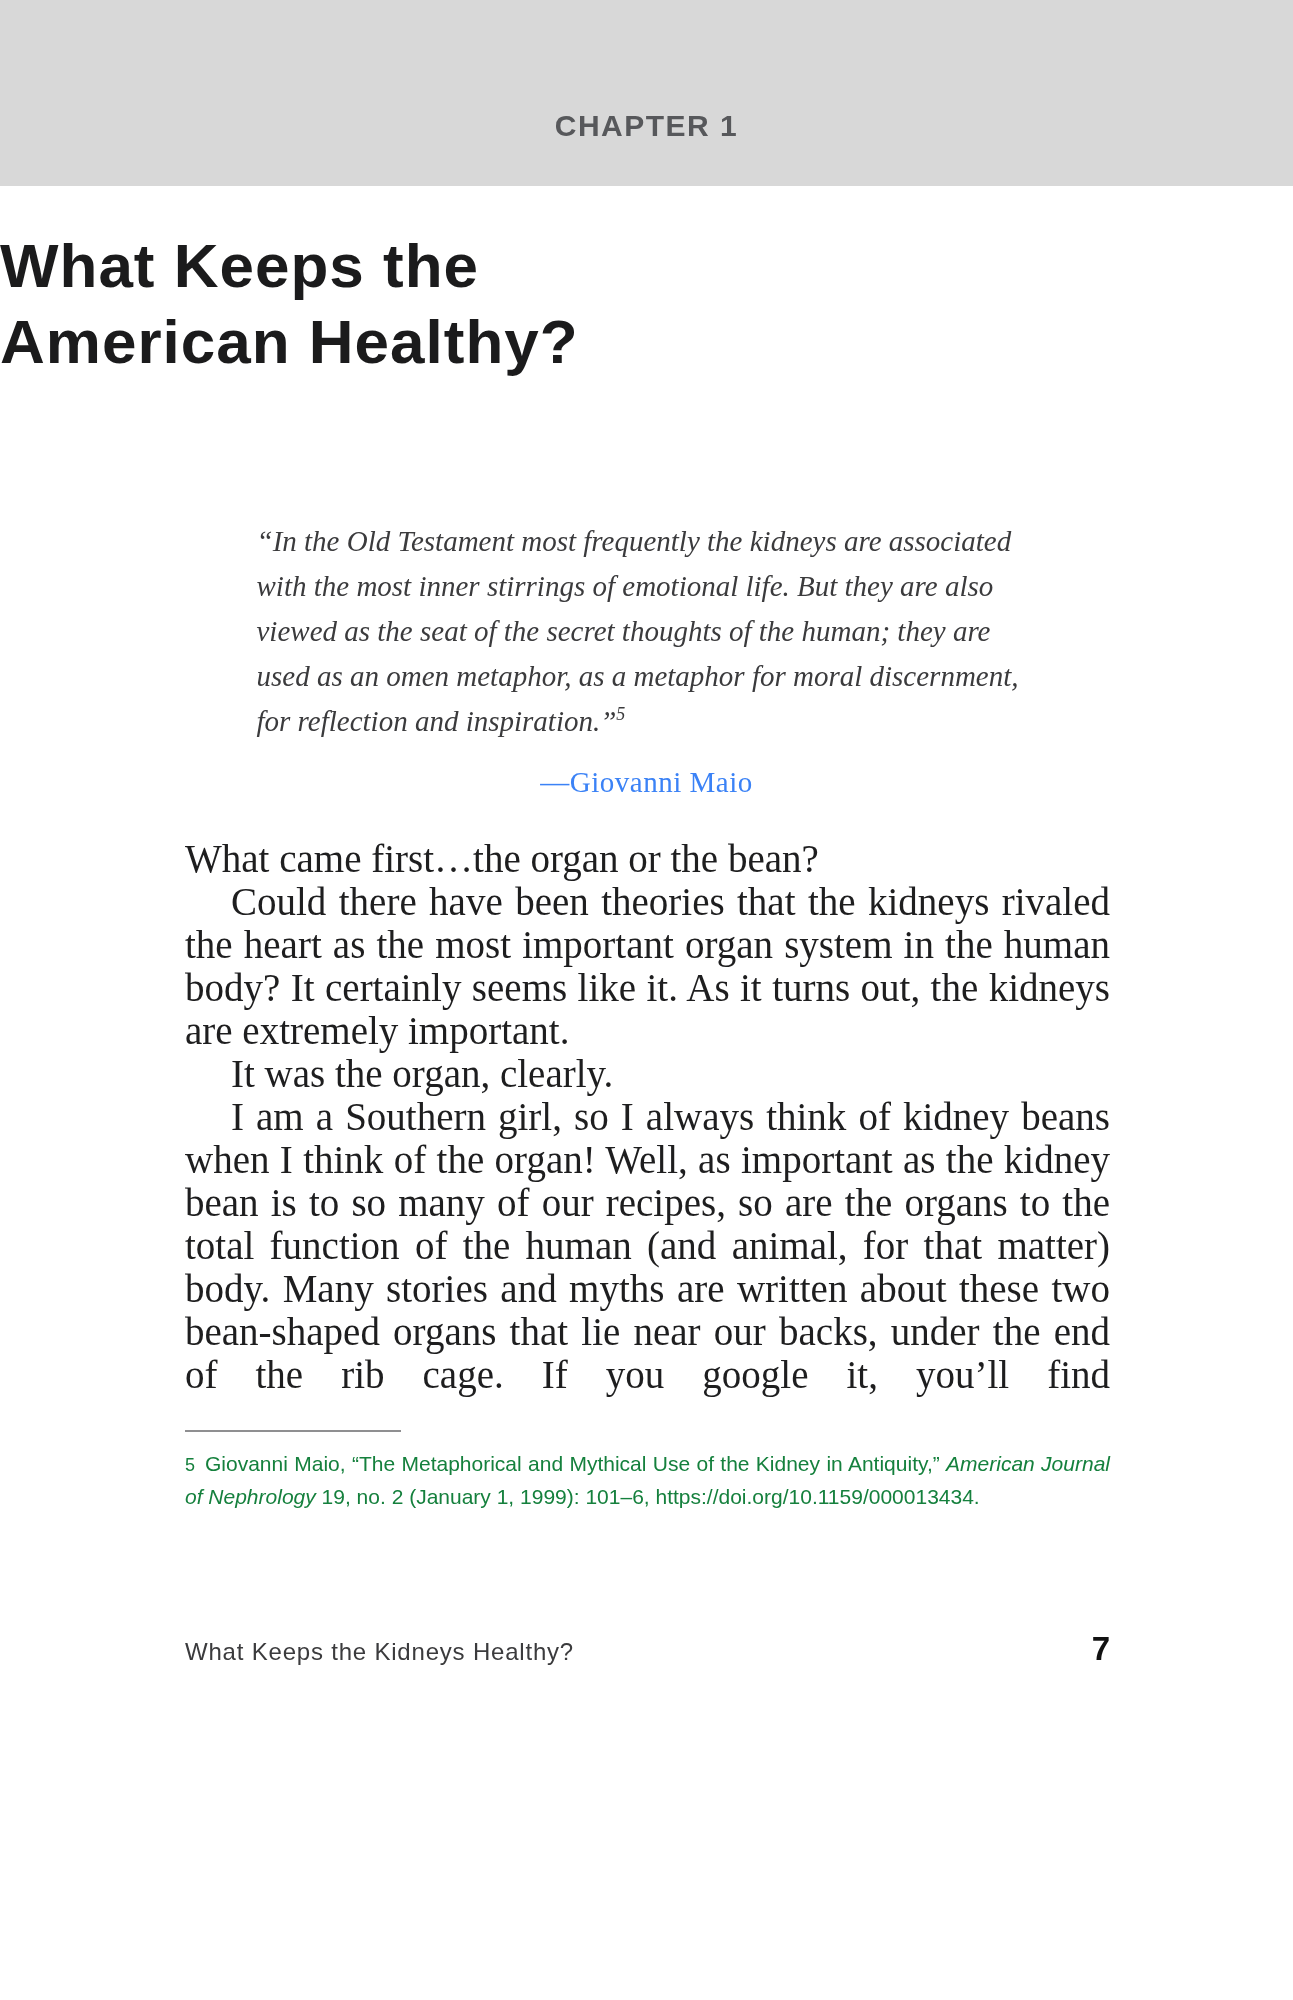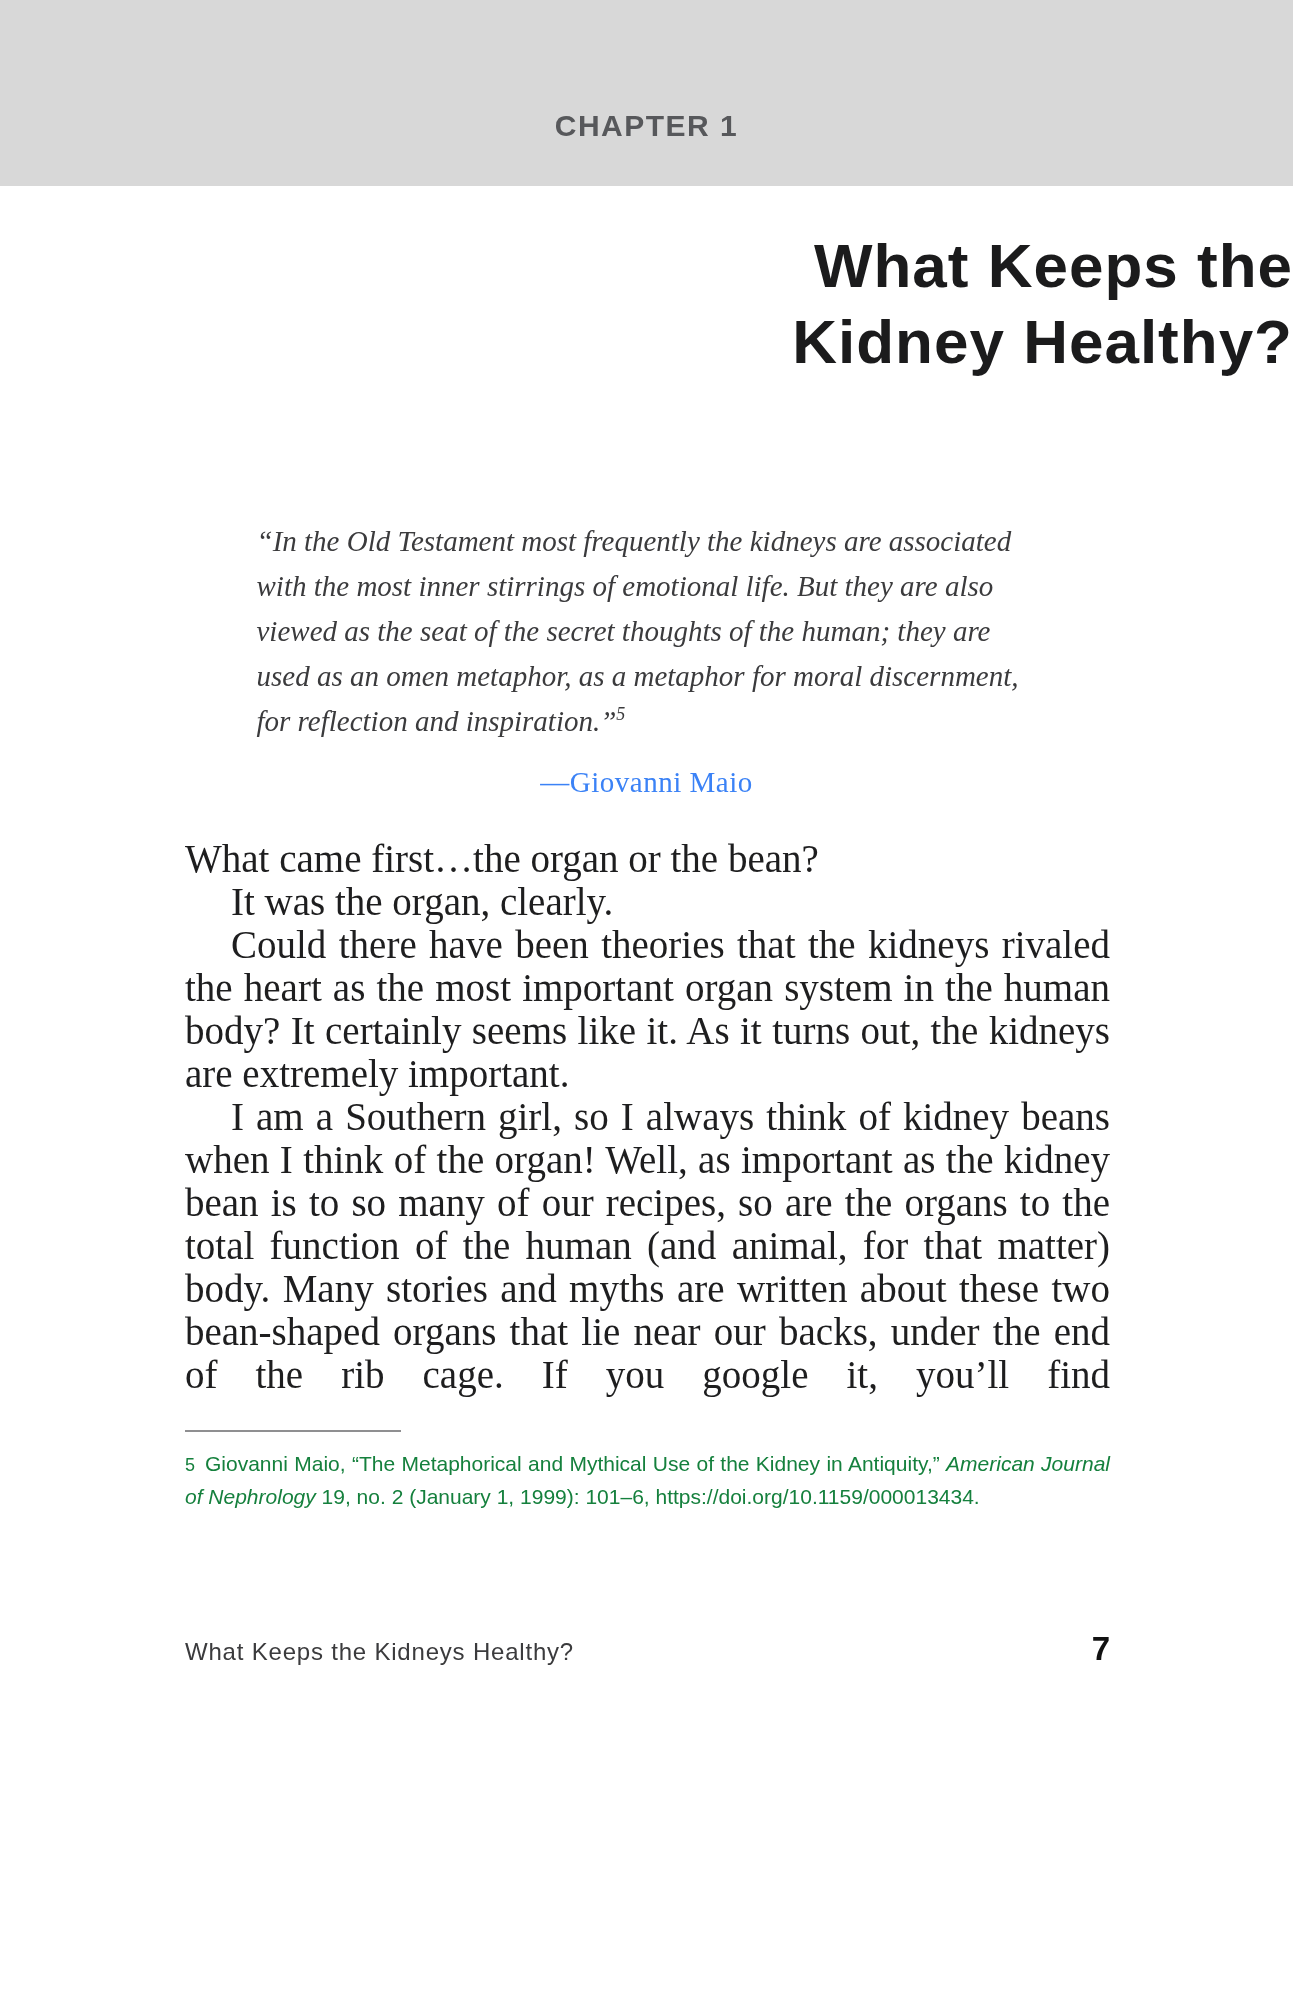"What Keeps the" .page-title { text-align: right -> left }
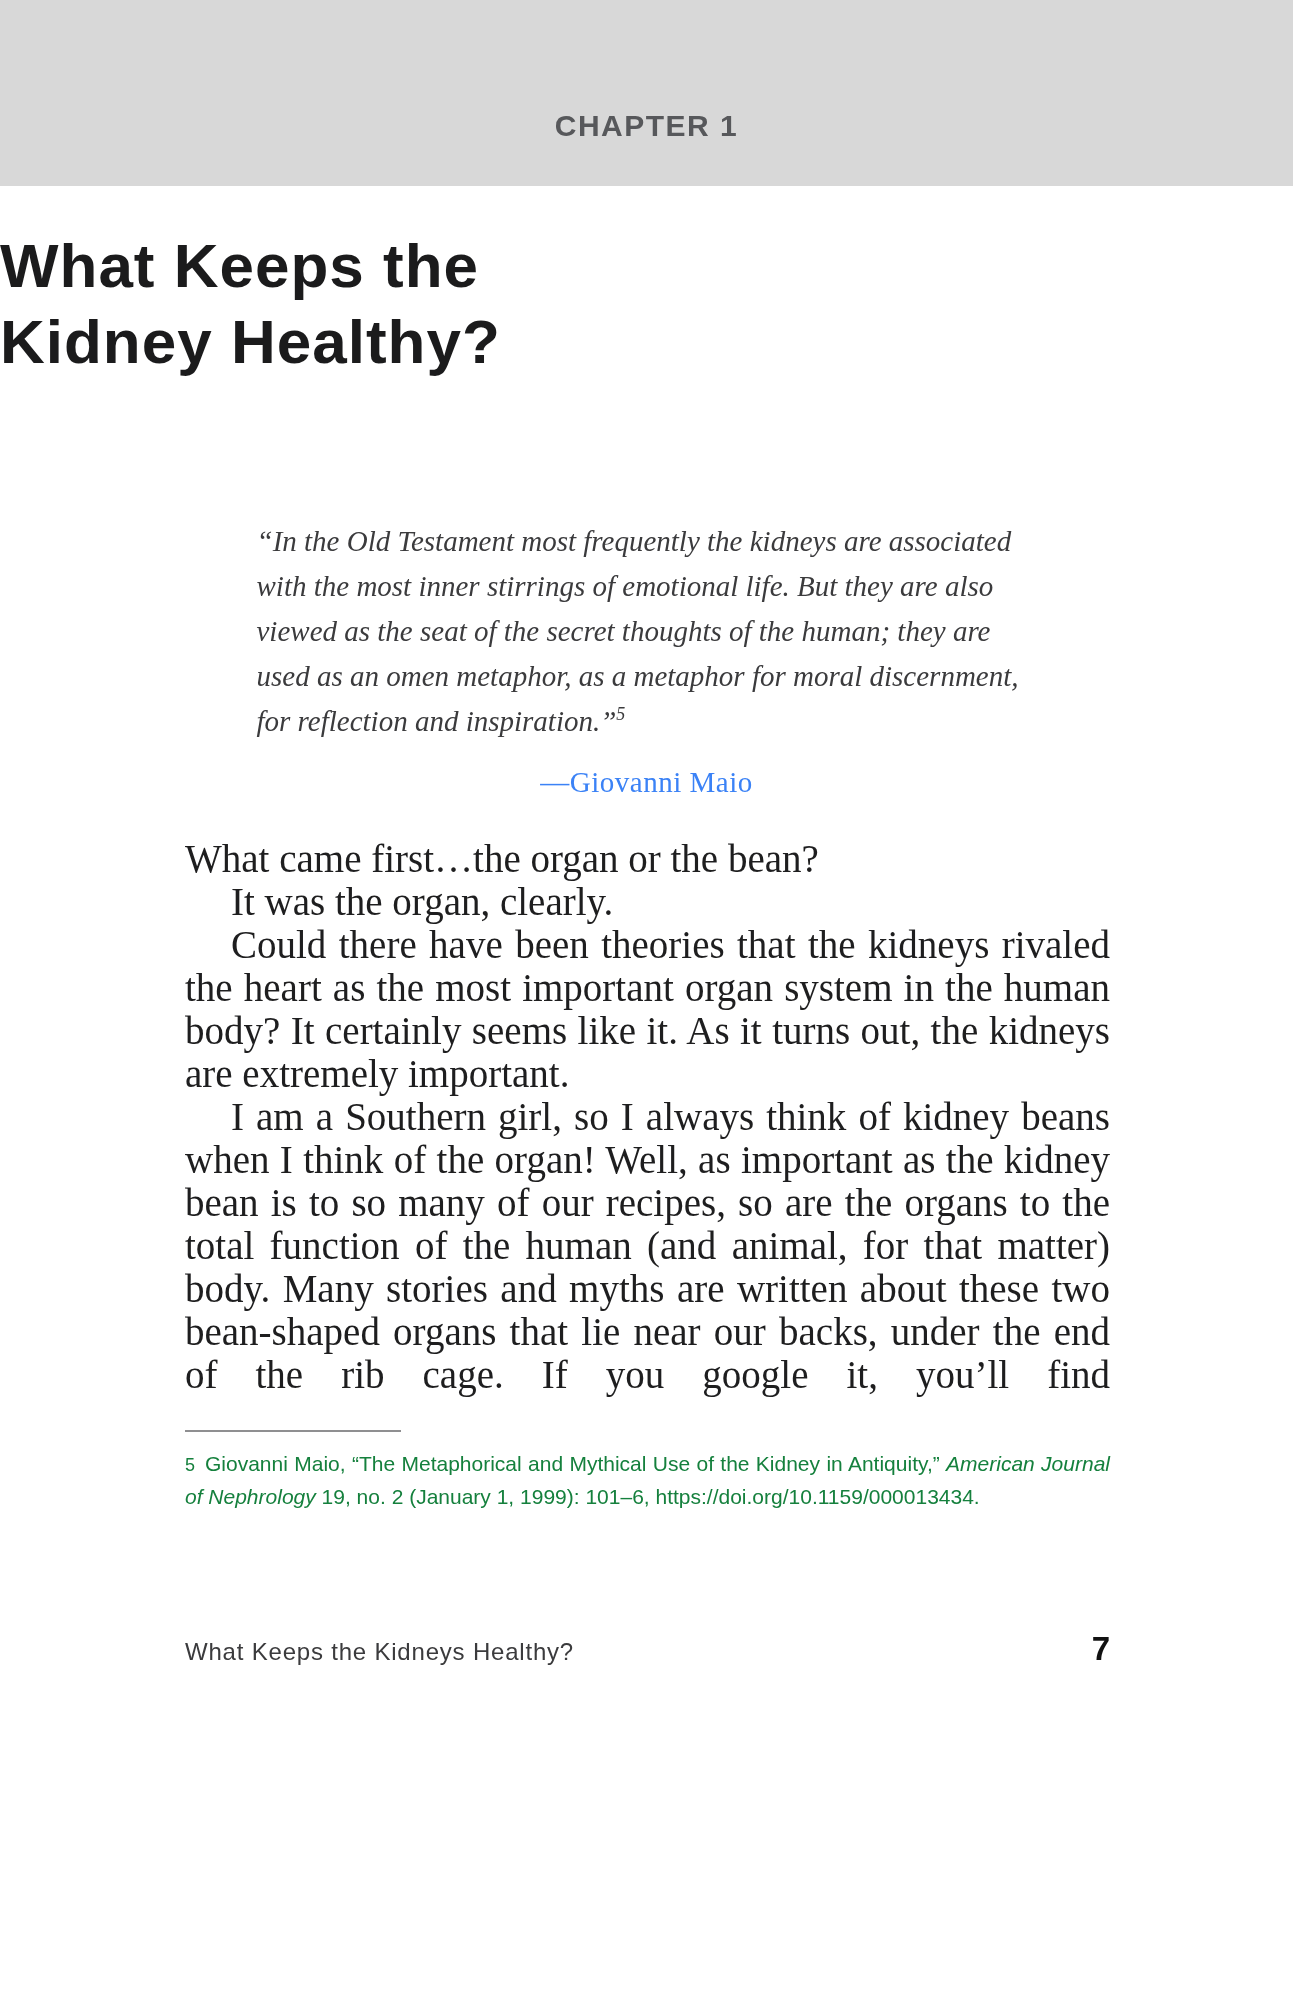"Kidney Healthy?" div { text: Kidney -> American }
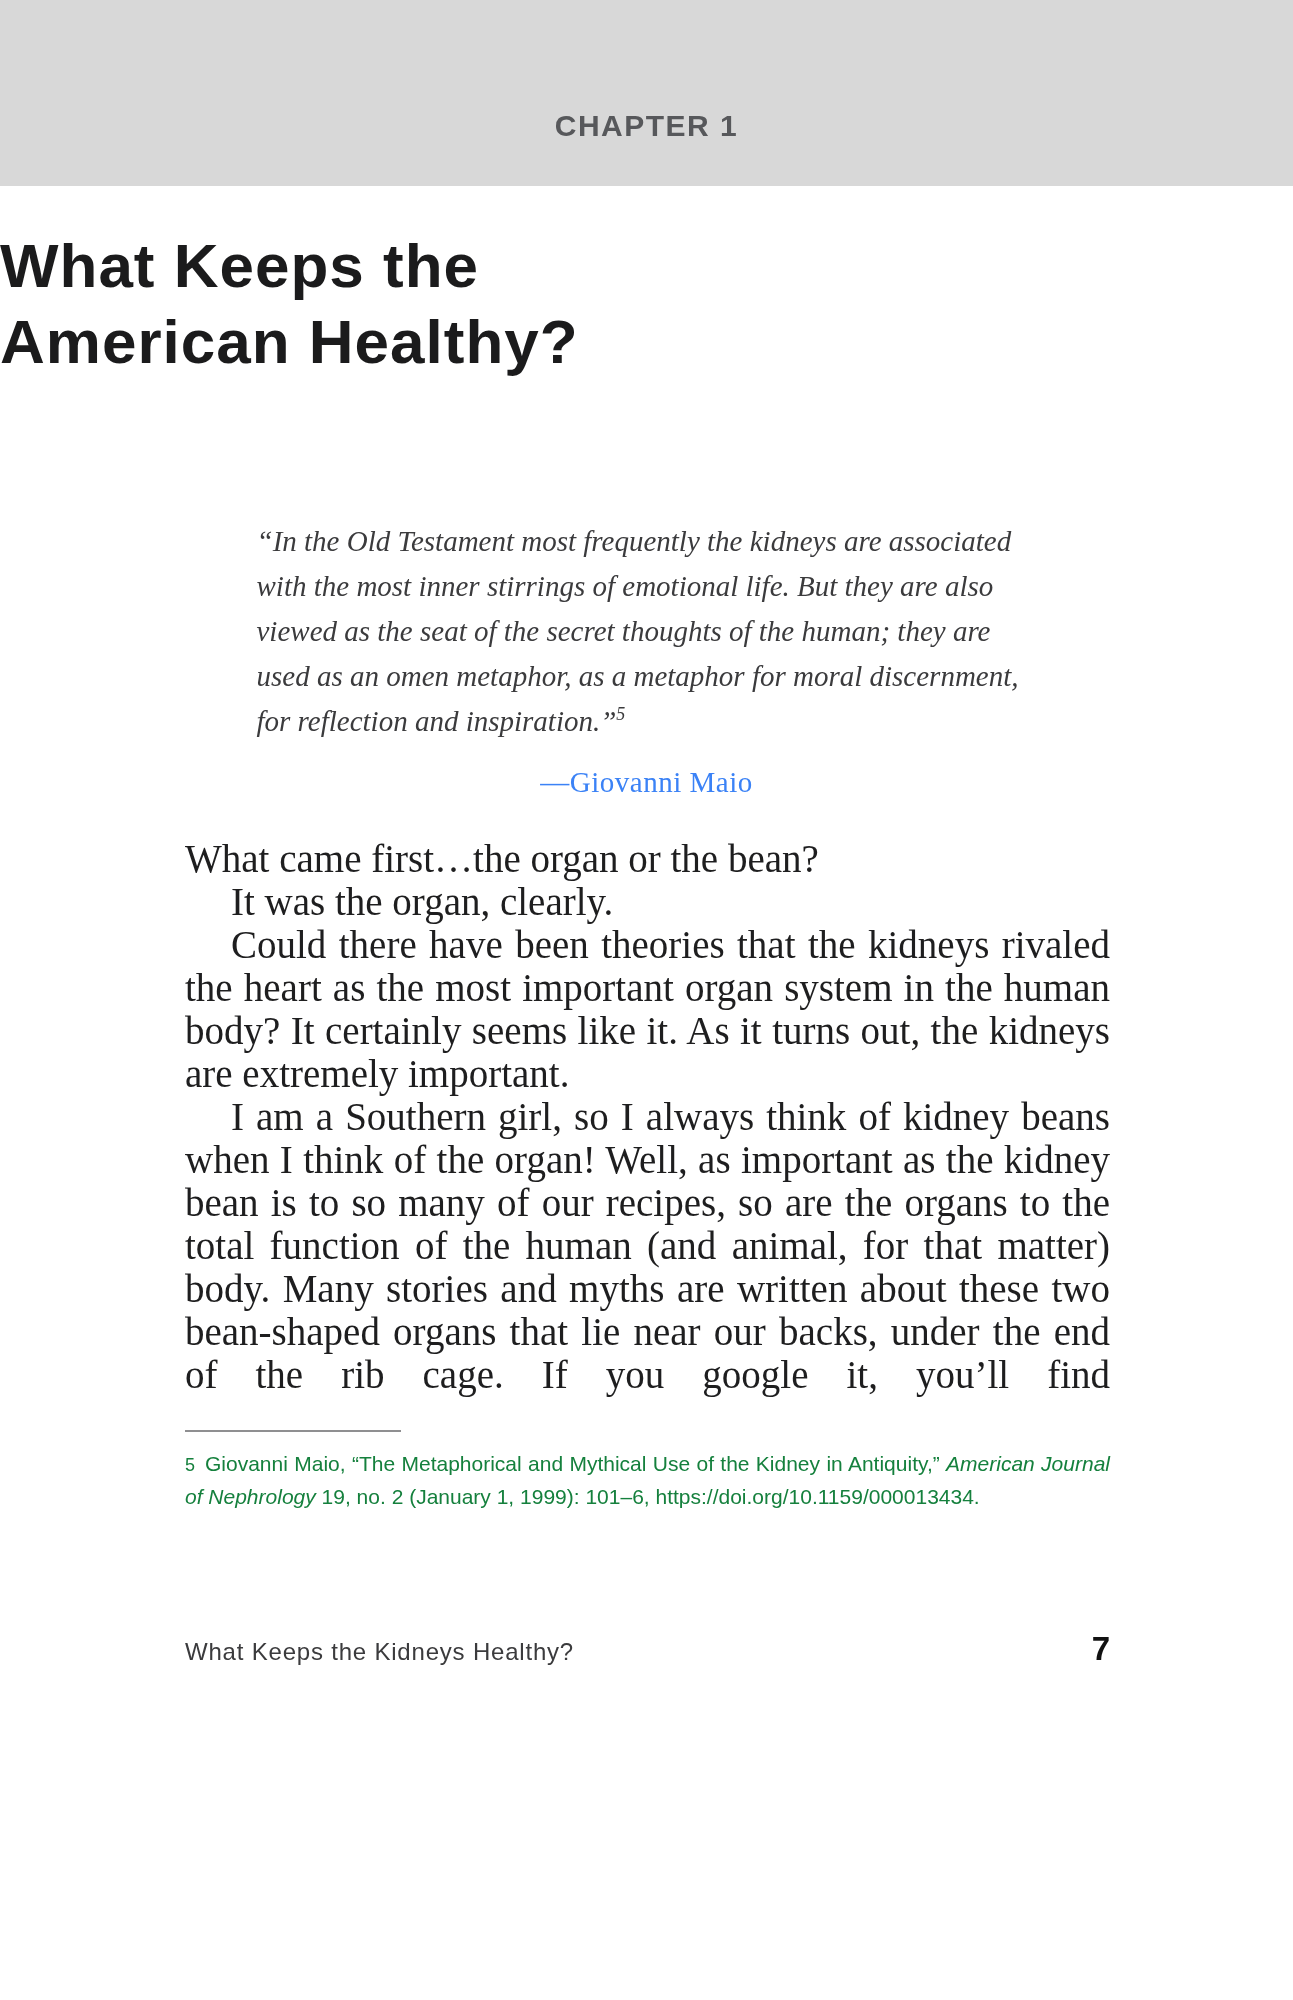"It was the organ, clearly." p.indent { order: before "Could there have been theories" -> after "Could there have been theories" }
